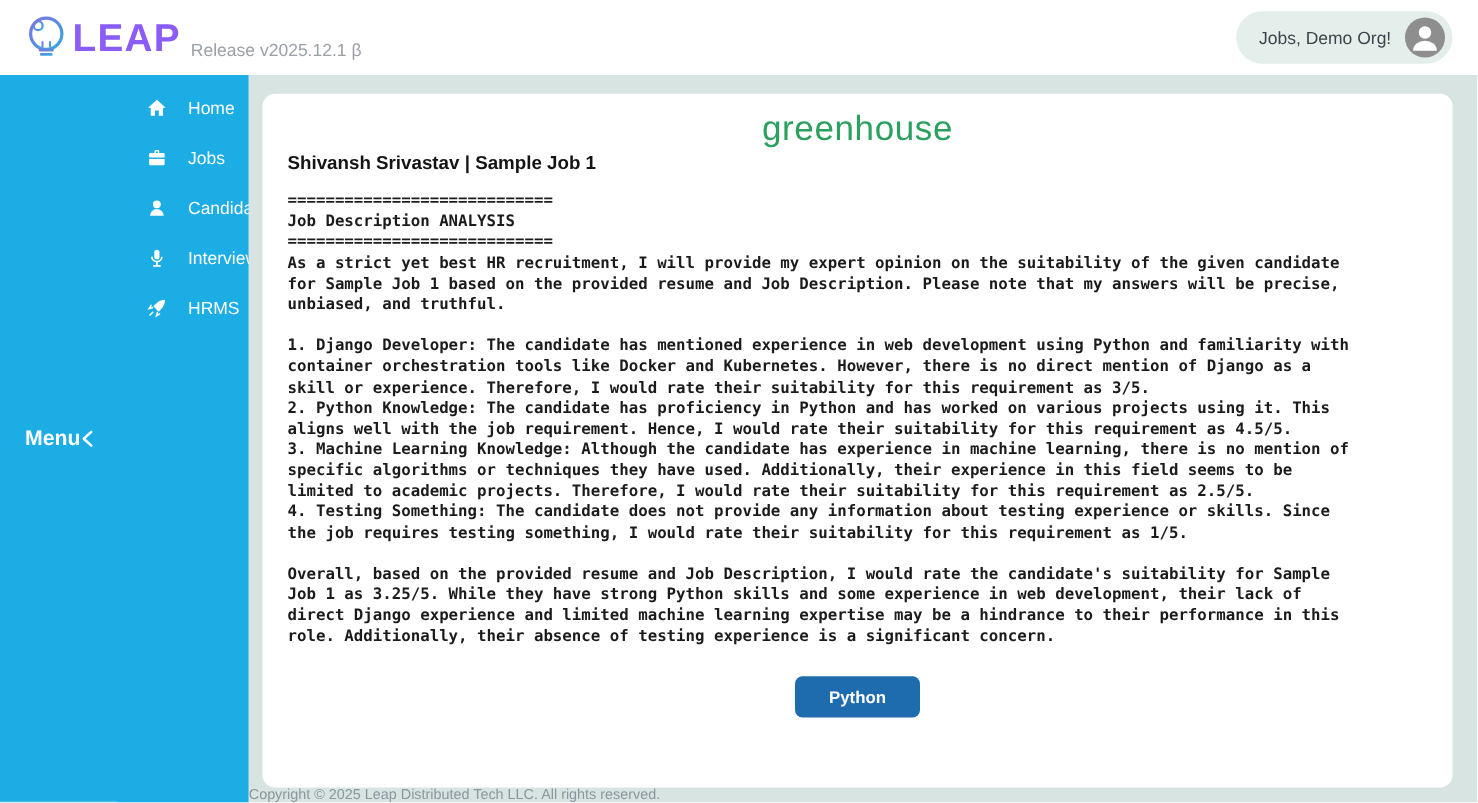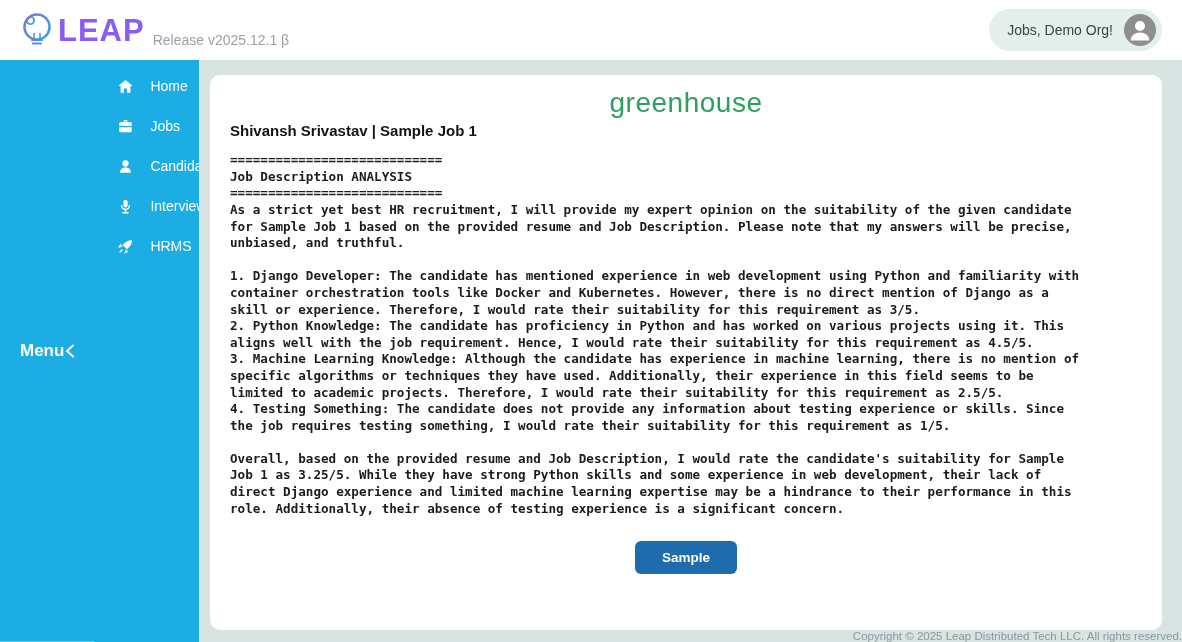"Sample" button.share-btn { text: Sample -> Python }
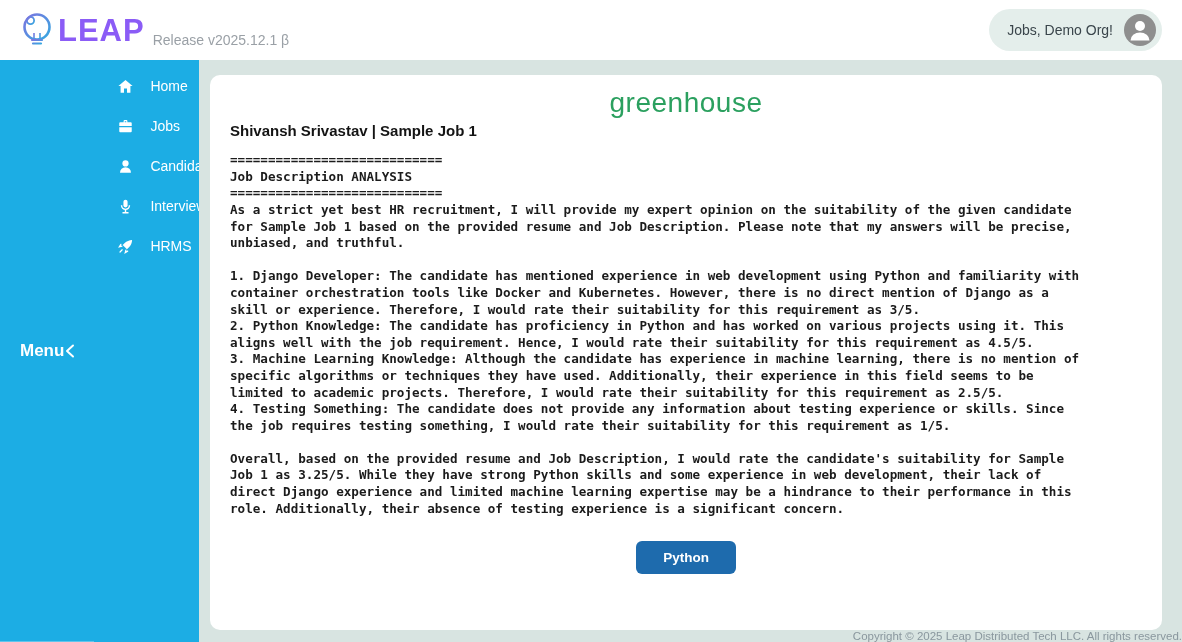"Copyright © 2025 Leap Distributed" .footer { justify-content: flex-end -> flex-start }
